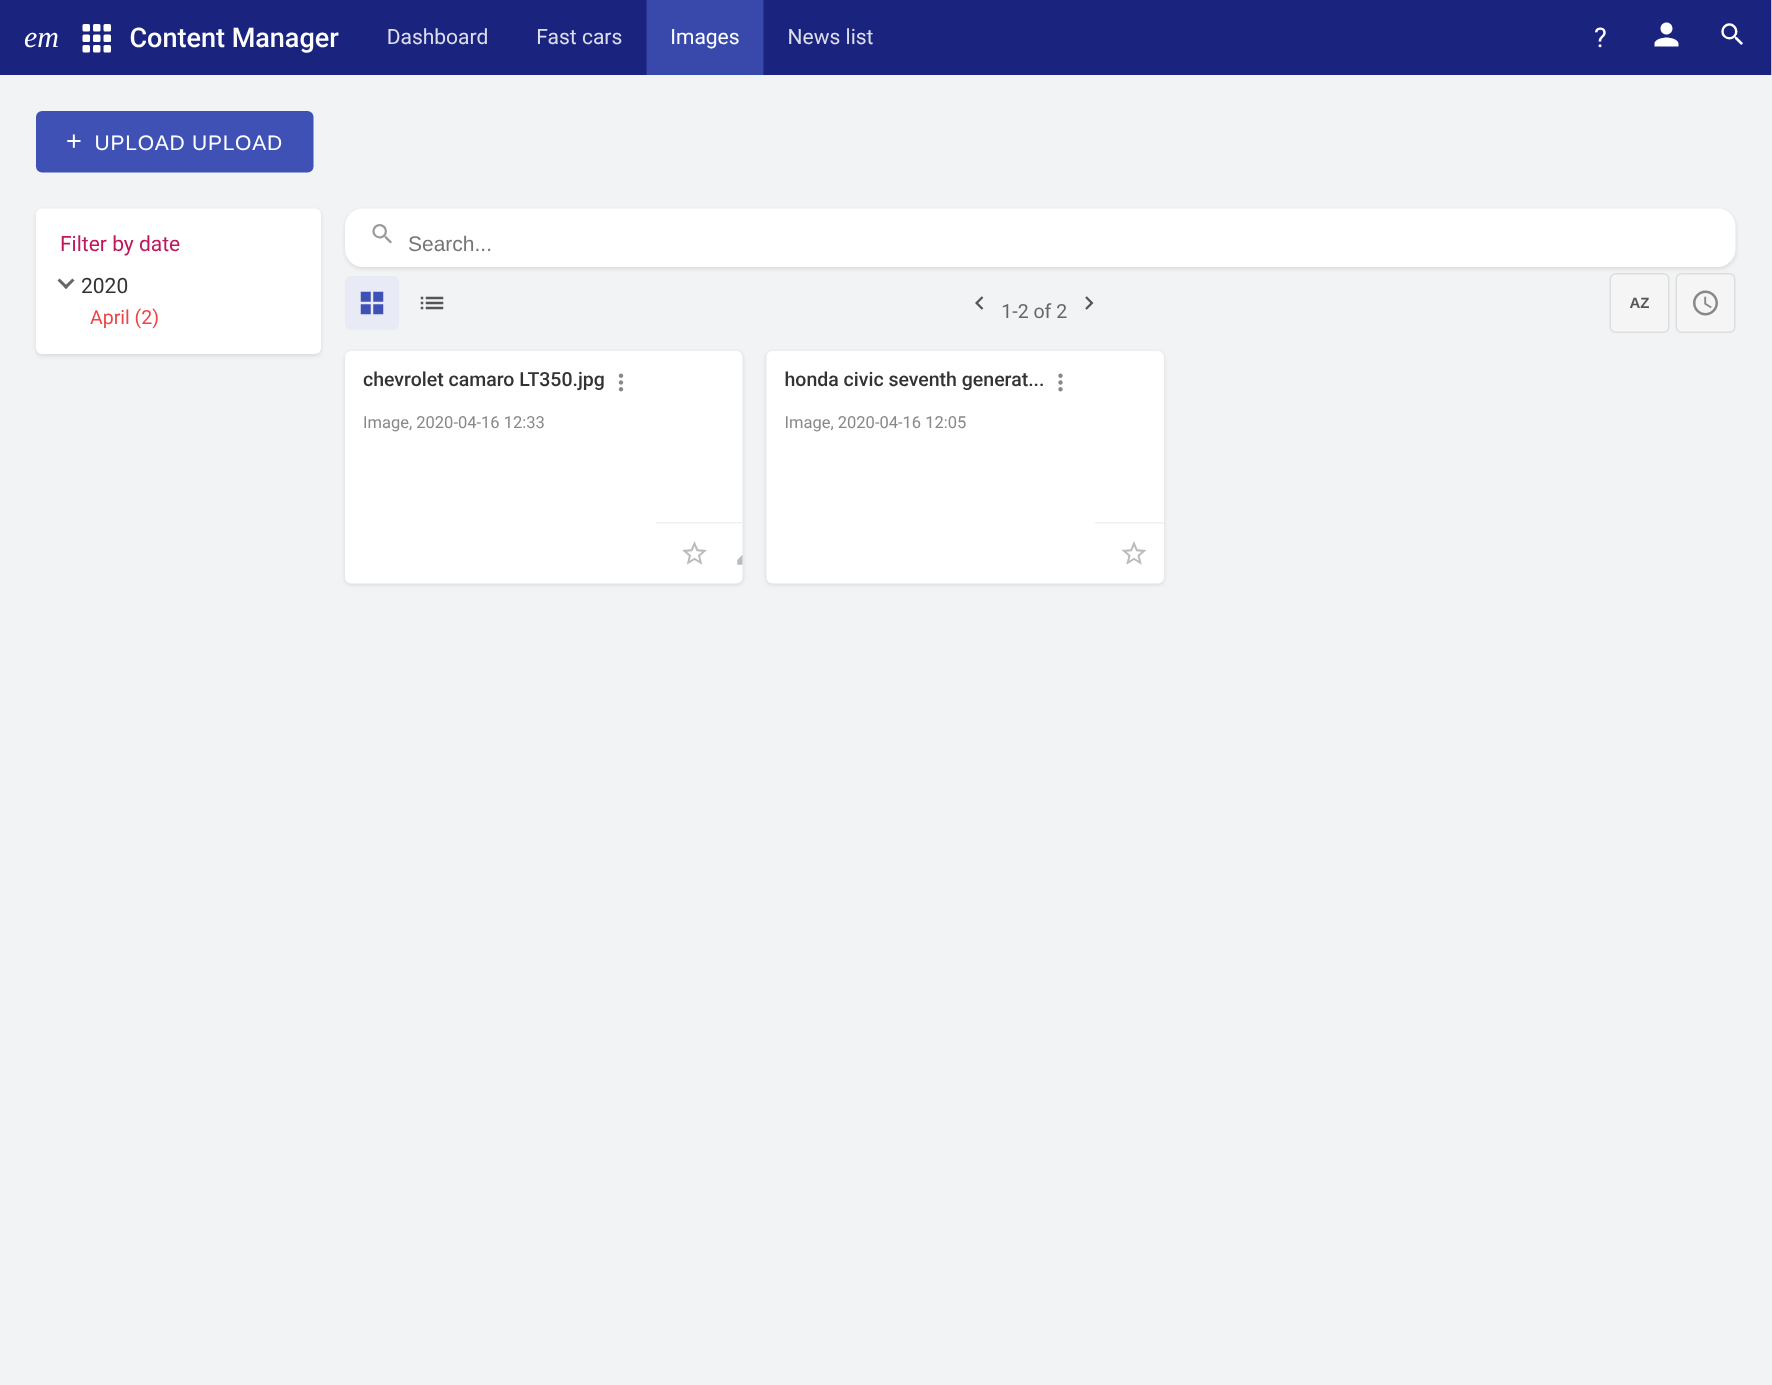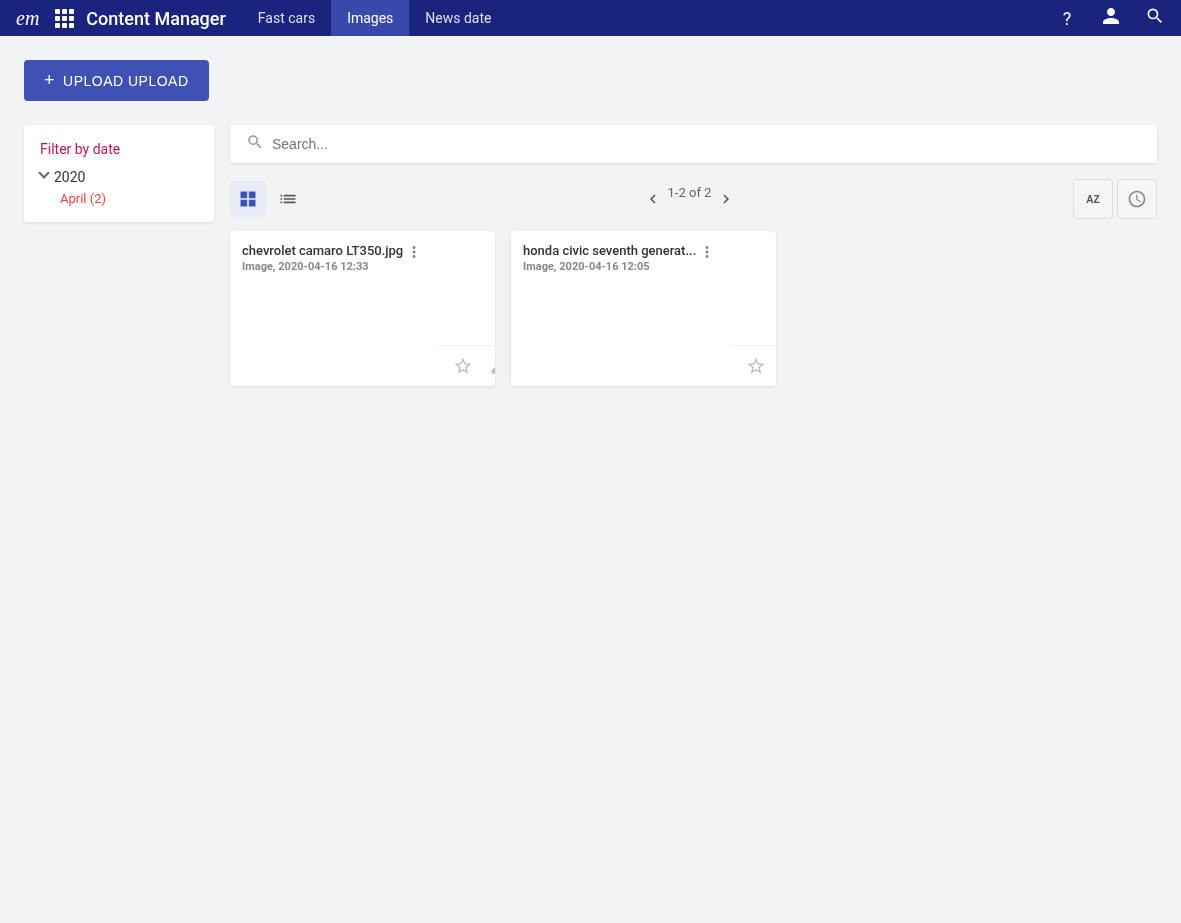"em" .navbar { height: 36px -> 50px }
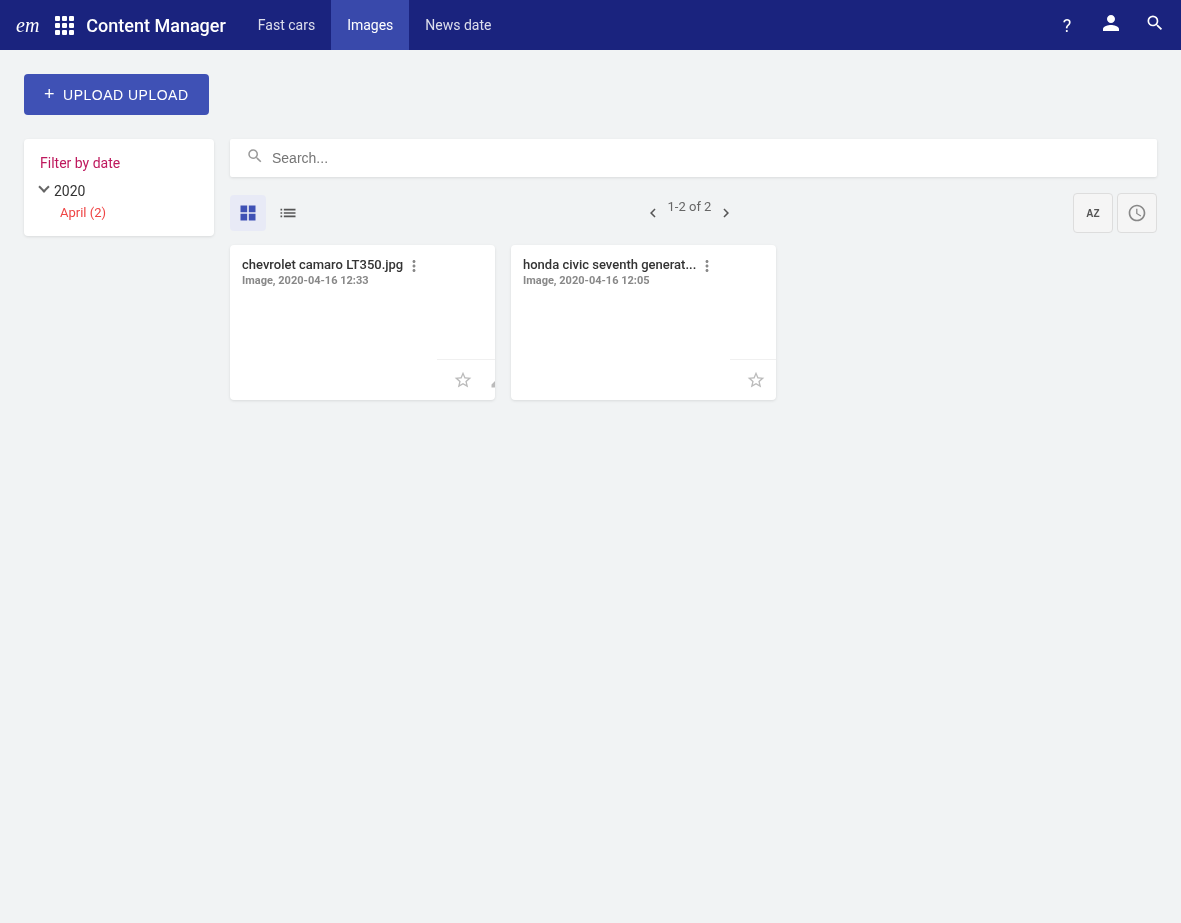"Dashboard" a.nav-item { html: none -> <a>Dashboard</a> }
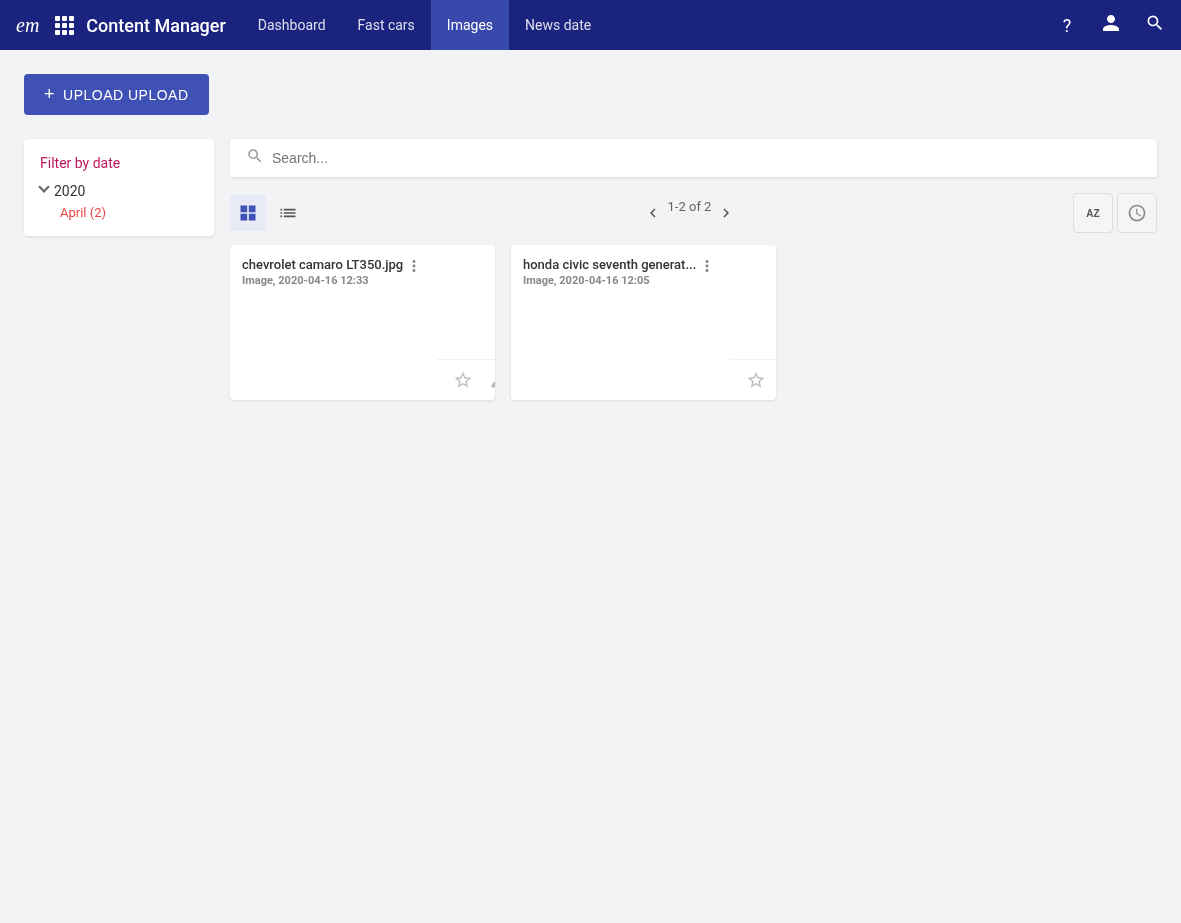"News date" a.nav-item { text: date -> list }
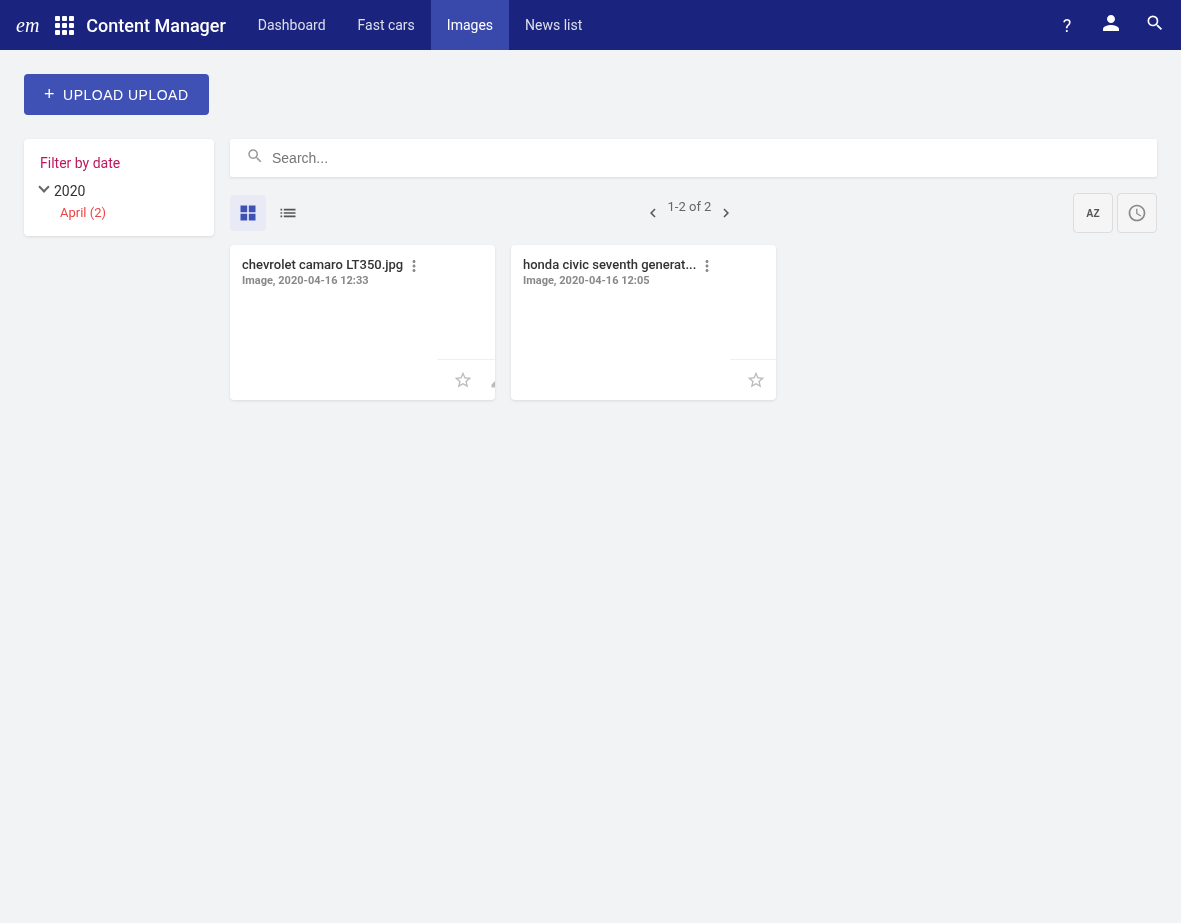"Search..." .search-bar { align-items: center -> flex-end; border-radius: 2px -> 12px; margin-bottom: 16px -> 4px }
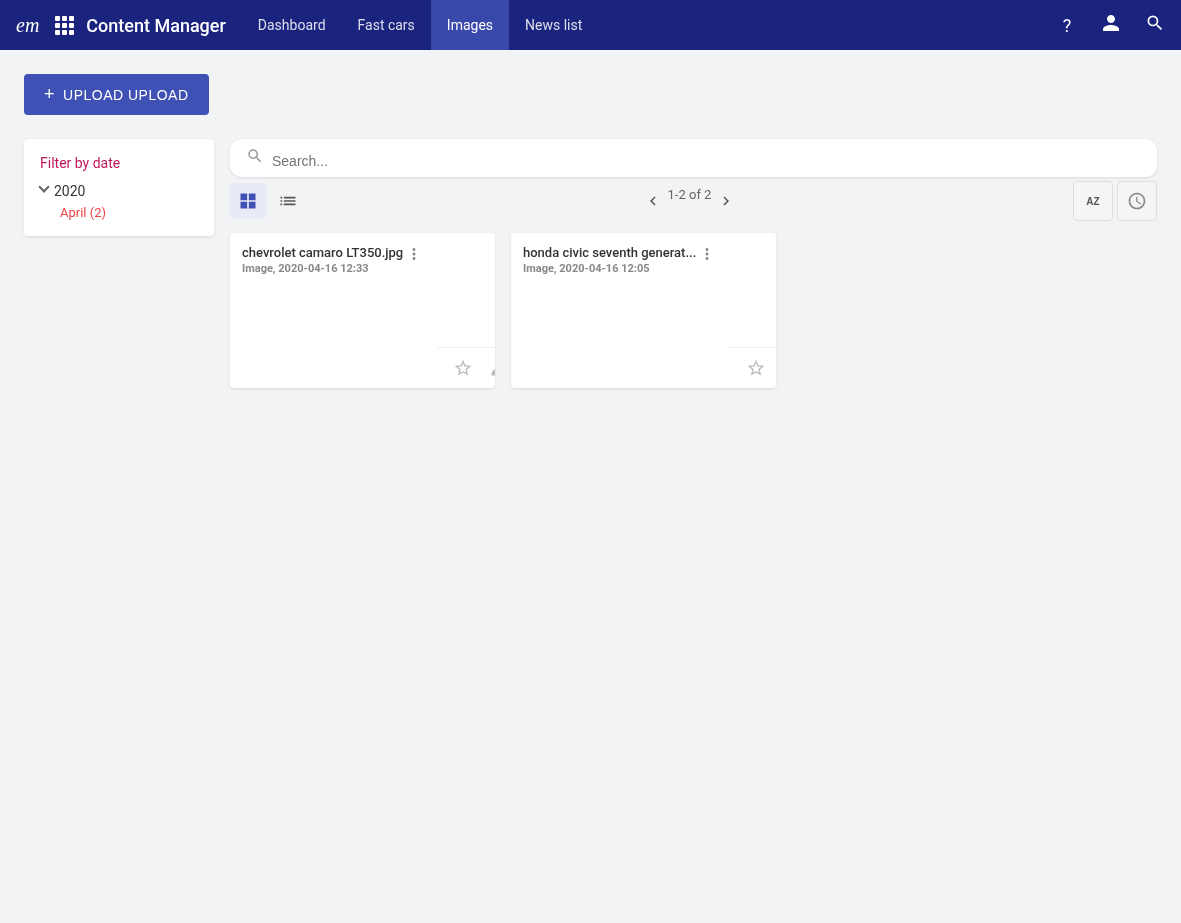"1-2 of 2" .pagination { align-items: flex-start -> flex-end }
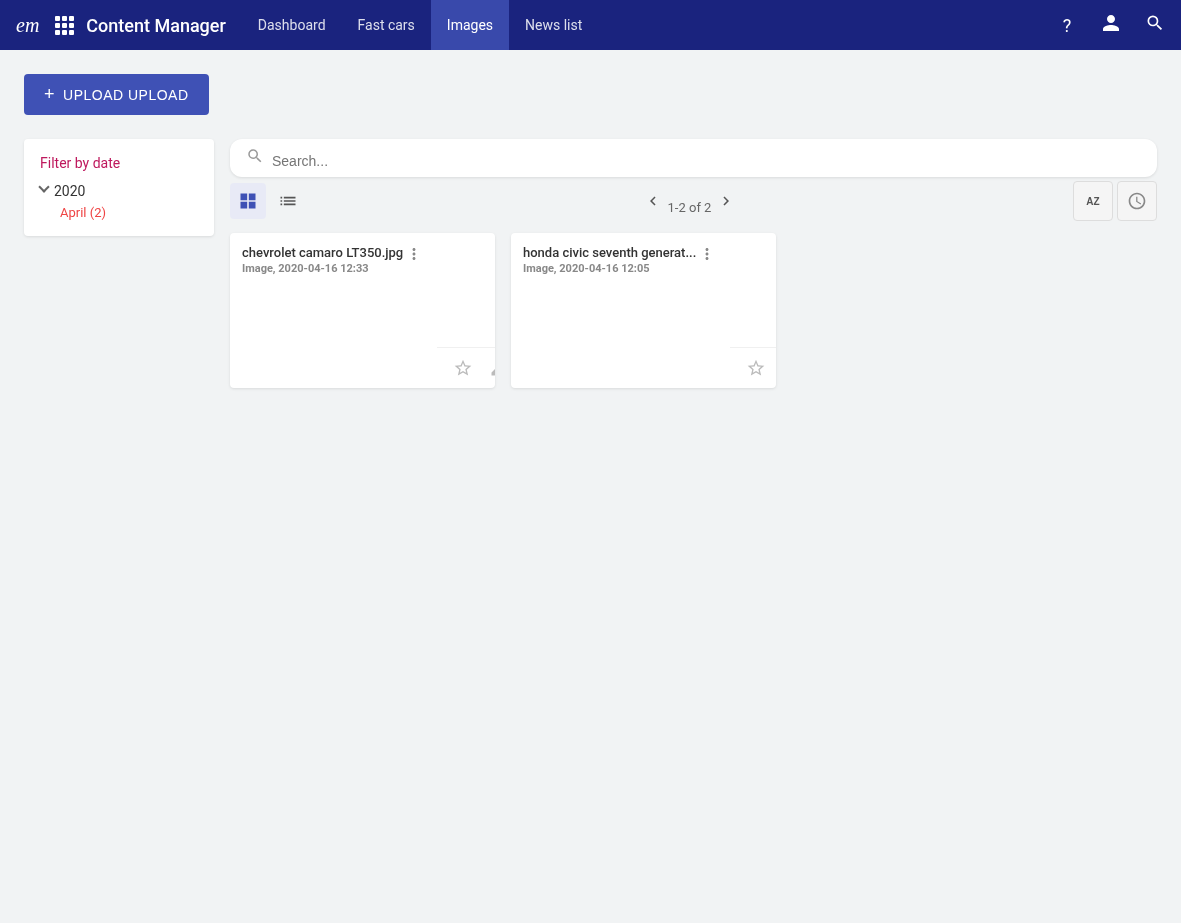"Image, 2020-04-16 12:33" .card-meta { font-weight: bold -> none; margin-top: 2px -> 14px }
